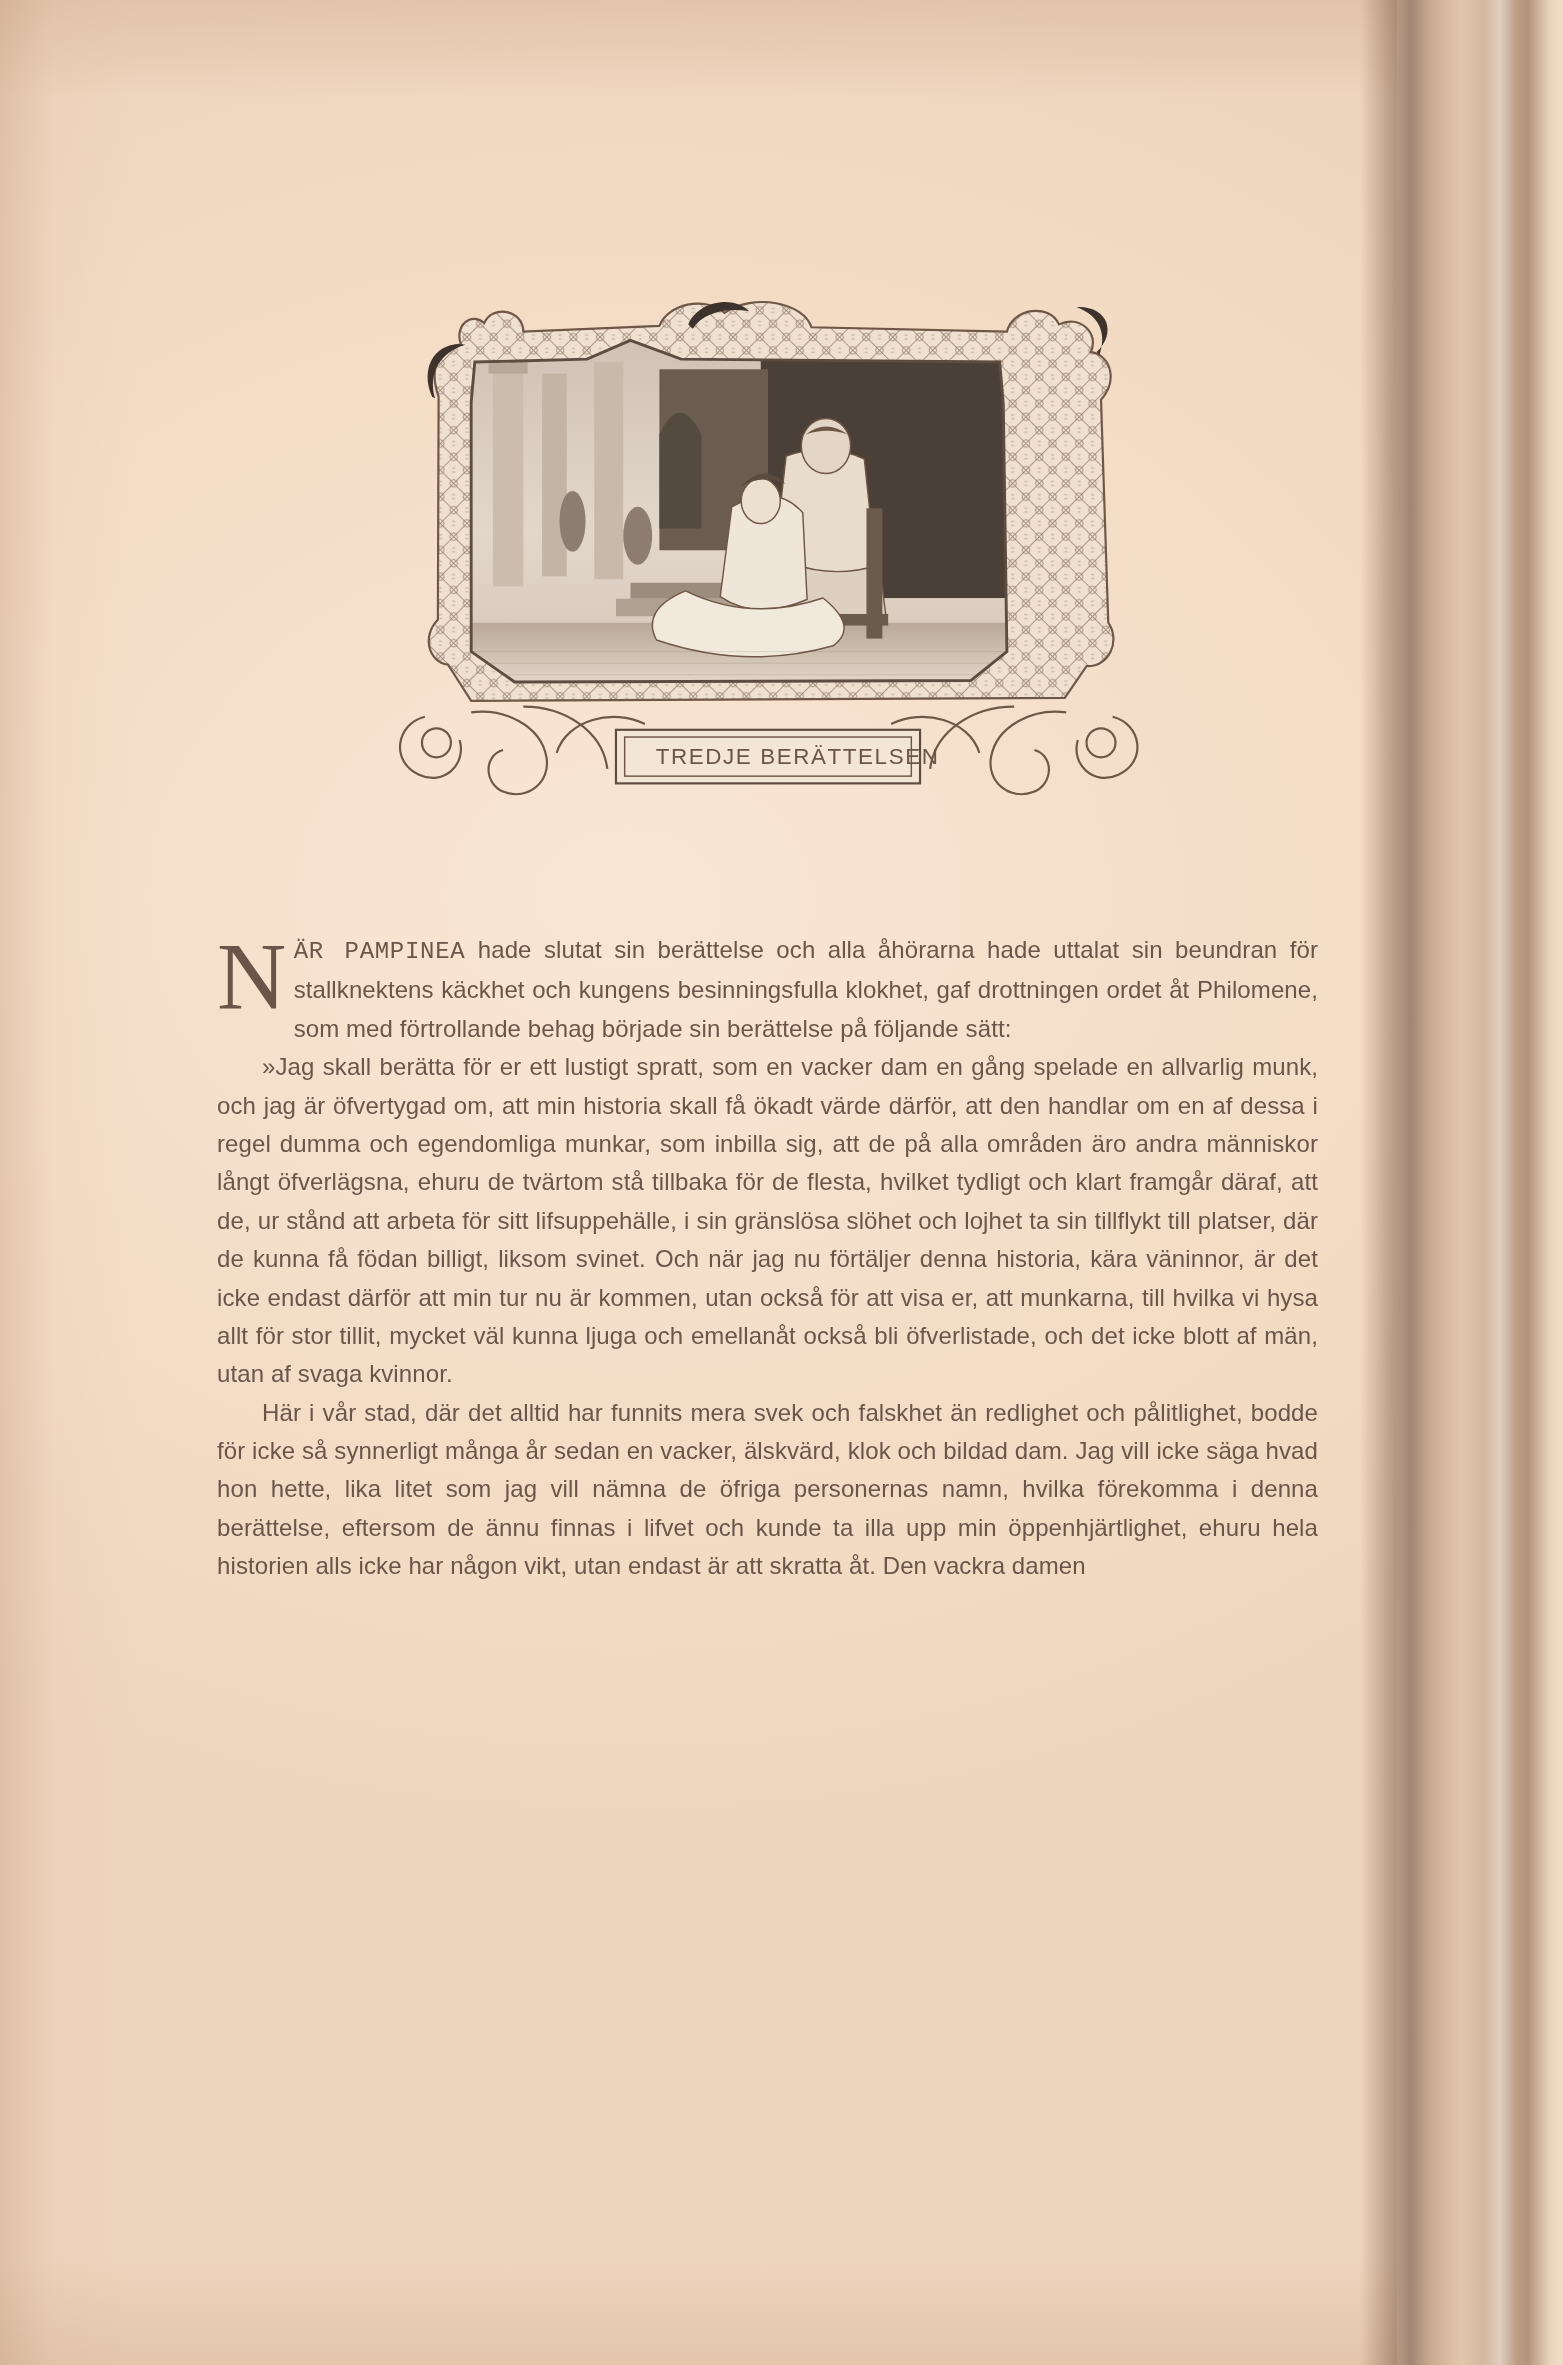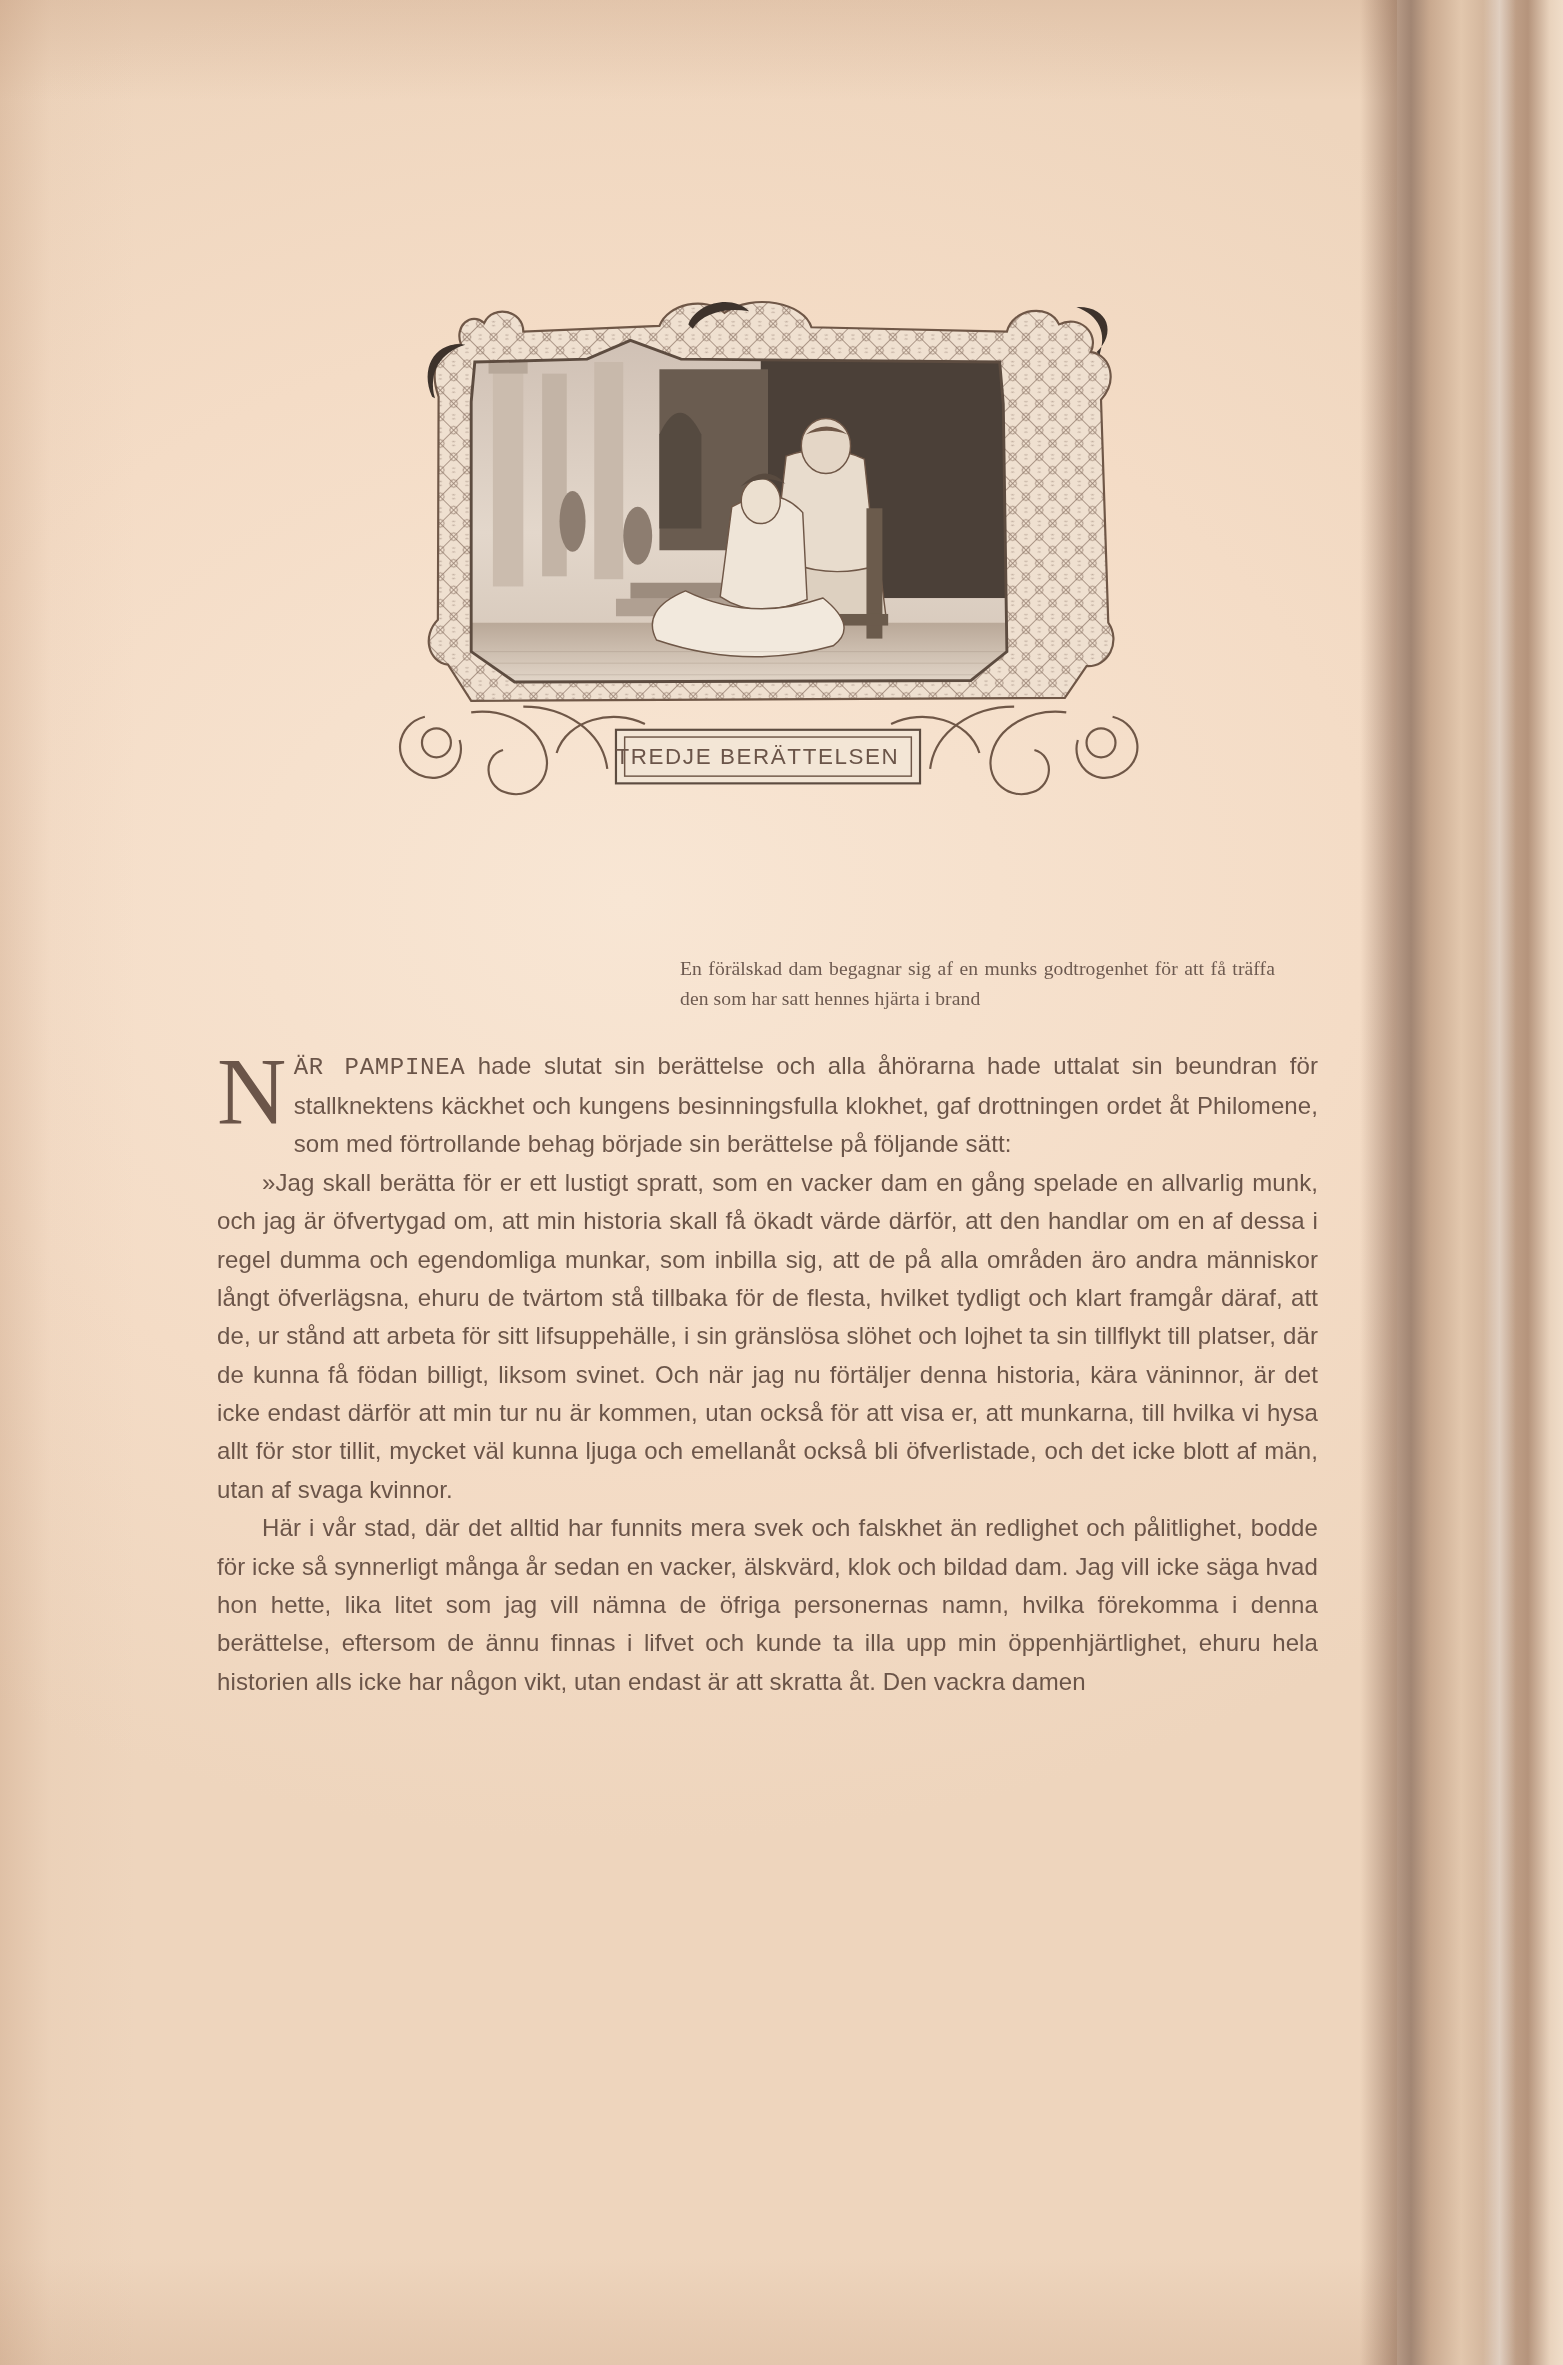"TREDJE BERÄTTELSEN" div { justify-content: flex-start -> flex-end }
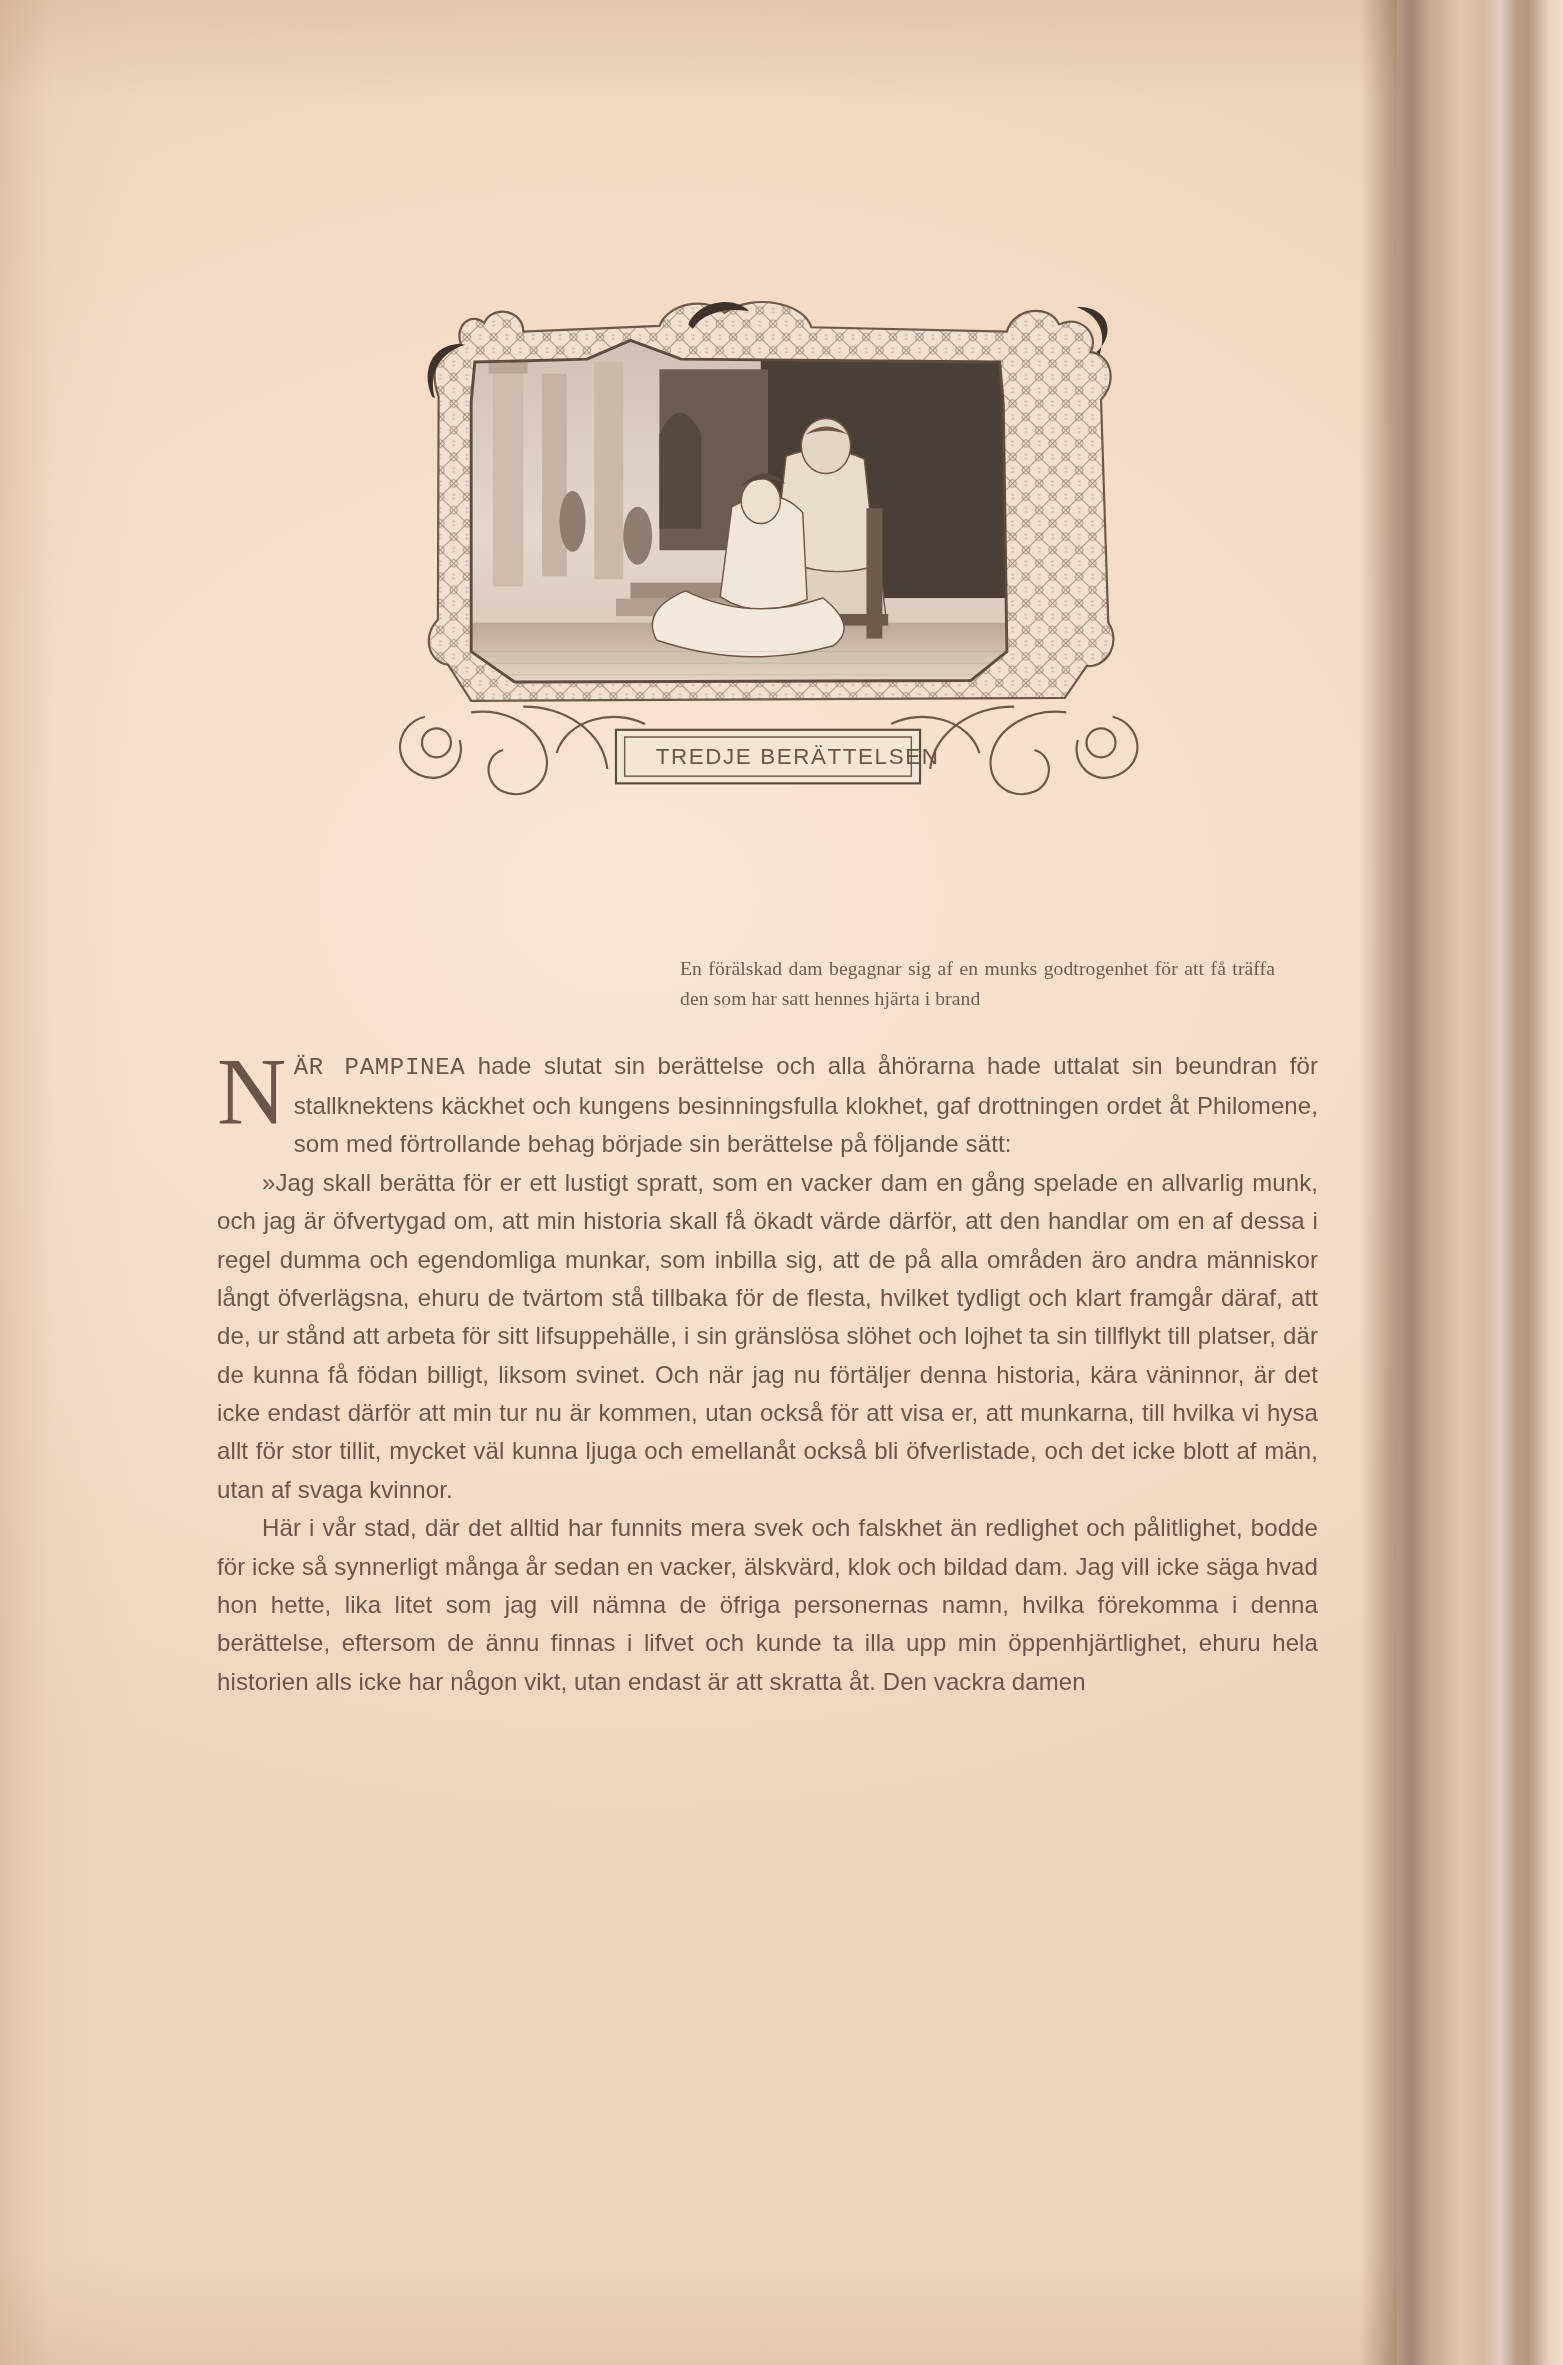"En förälskad dam begagnar sig" p.argument { html: <p>En förälskad dam begagnar sig af en munks godtrogenhet för att få träffa den som har satt hennes hjärta i brand</p> -> none }
